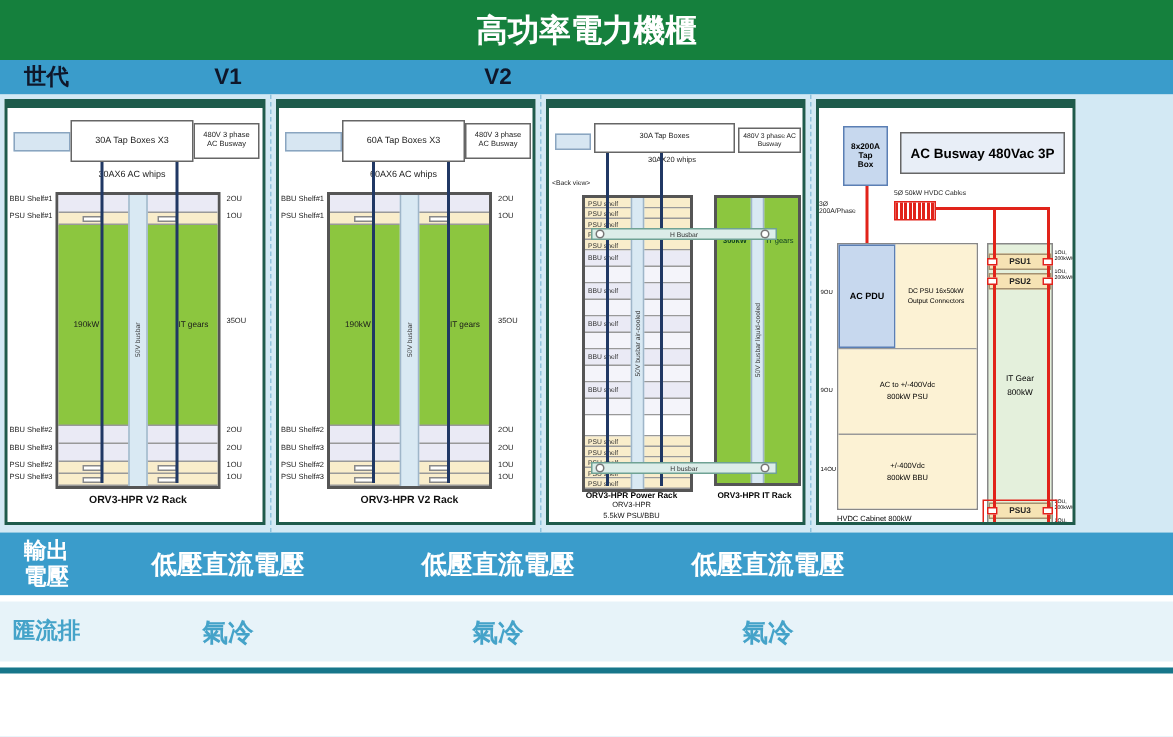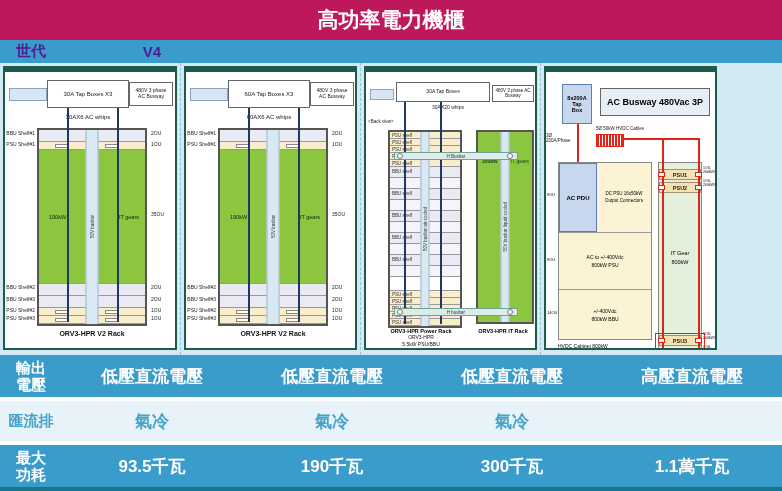"高功率電力機櫃" .title-bar { background: #be185d -> #15803d }
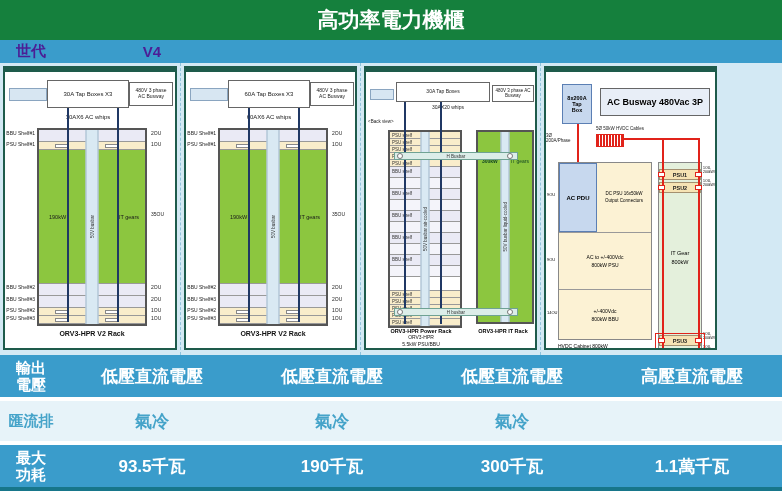"世代" .header-row { color: #4c1d95 -> #0f172a }
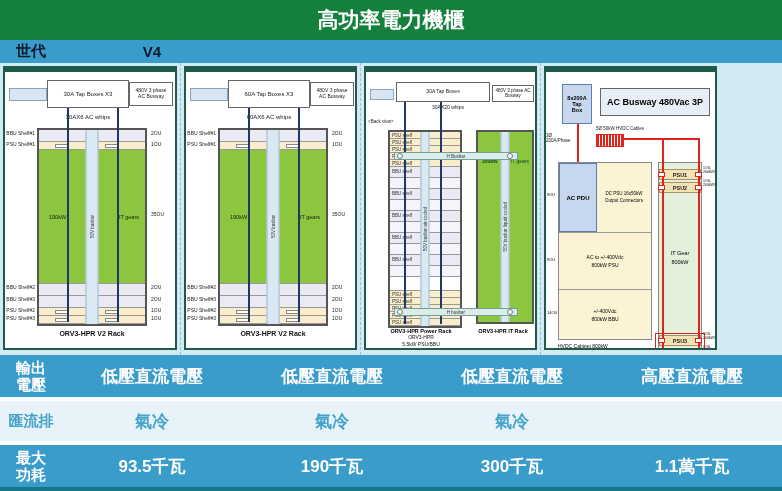"V1" div.hcell { html: none -> <div>V1</div> }
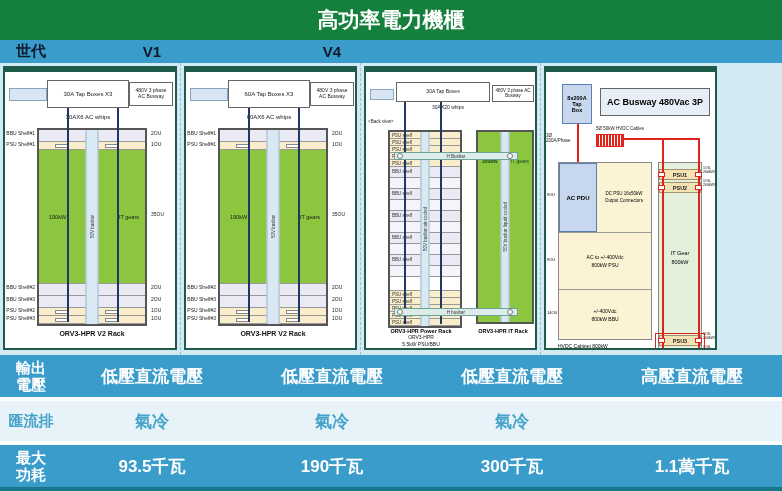"V2" div.hcell { html: none -> <div>V2</div> }
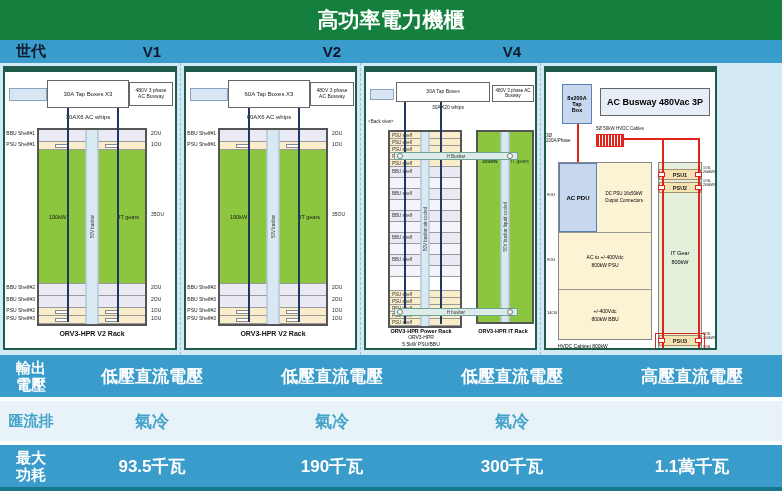"V4" div.hcell { html: <div>V4</div> -> none }
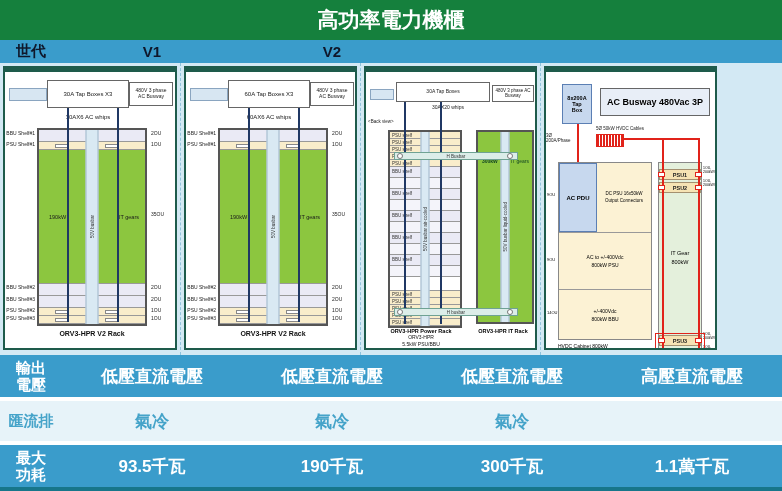"高壓直流電壓" div.vcell { html: <div>高壓直流電壓</div> -> none }
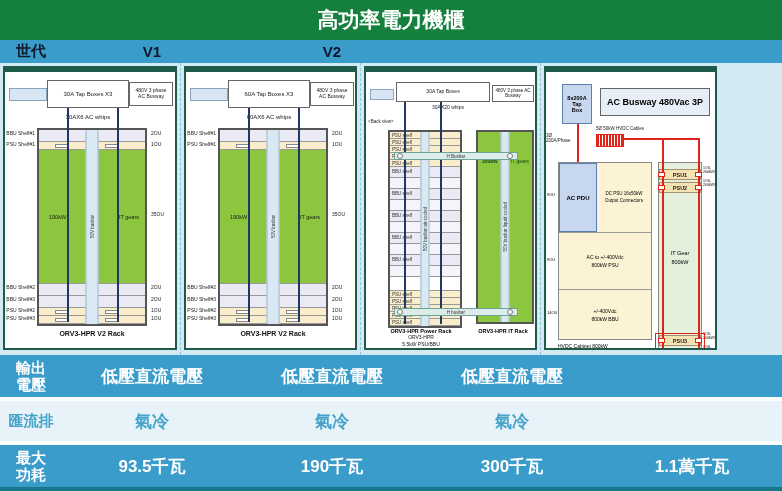"最大" div.val-row { html: <div> <div> <div>最大</div> <div>功耗</div> </div> <div>93.5千瓦</div> <div>190千瓦</div> <div>300千瓦</div> <div>1.1萬千瓦</div> </div> -> none }
